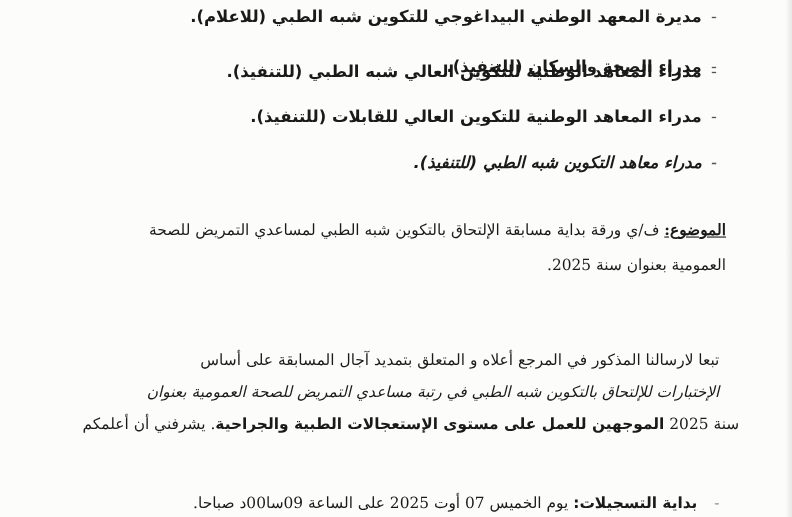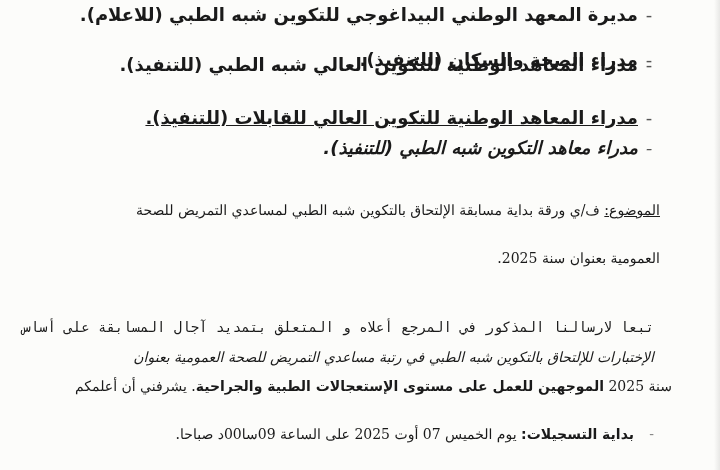"-مديرة المعهد الوطني البيداغوجي للتكوين" .li { font-size: 18px -> 15px }
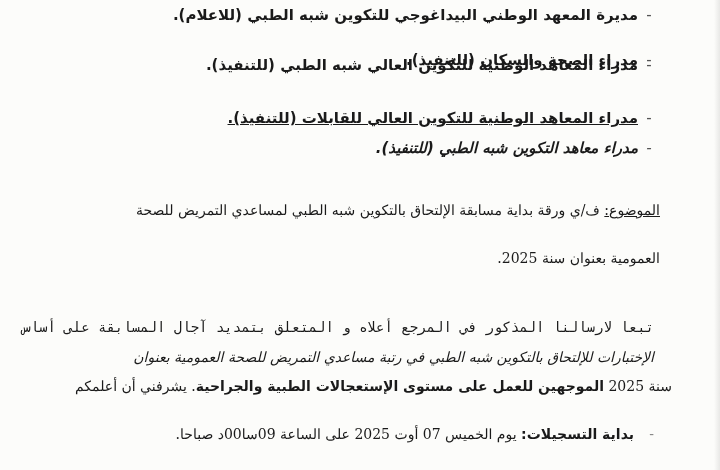"-مدراء المعاهد الوطنية للتكوين العالي للقابلات" div.li { text-decoration: underline -> none; top: 108px -> 96px }
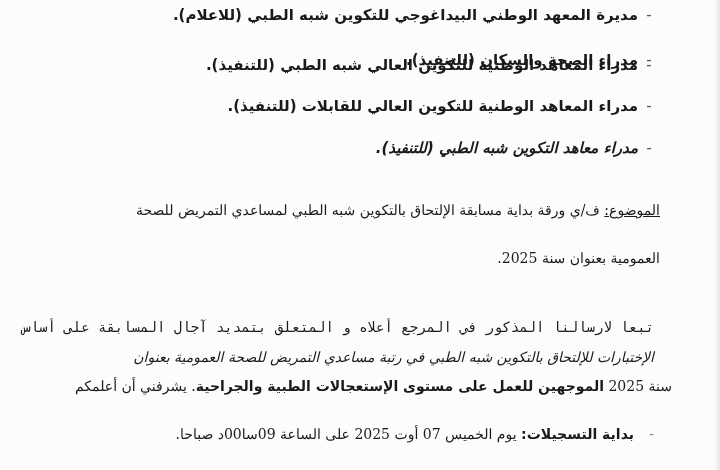"الموضوع:" .lbl { font-weight: normal -> bold }
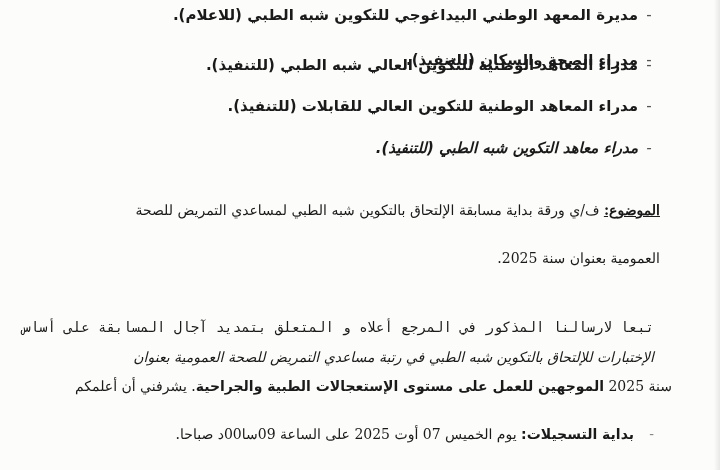"العمومية بعنوان سنة 2025." div.para { top: 248px -> 231px }
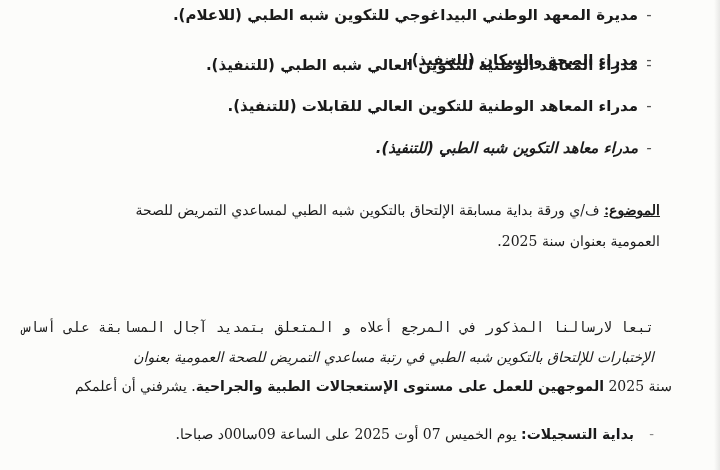"تبعا لارسالنا المذكور في المرجع" div.para { font-family: Liberation Mono, monospace -> none }
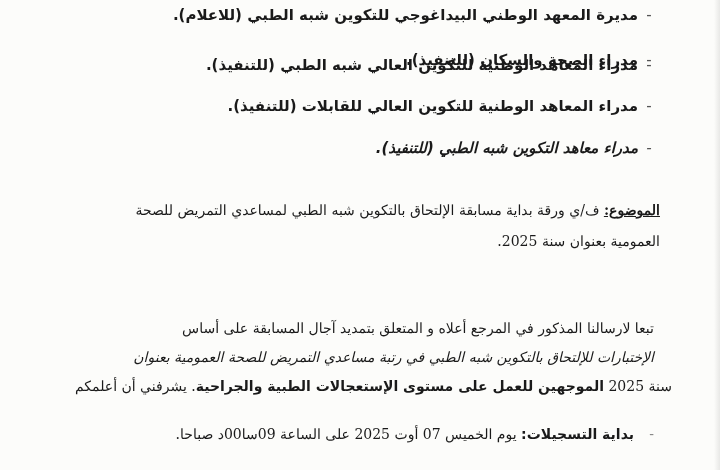"-بداية التسجيلات: يوم الخميس 07" div.para { top: 424px -> 448px }
